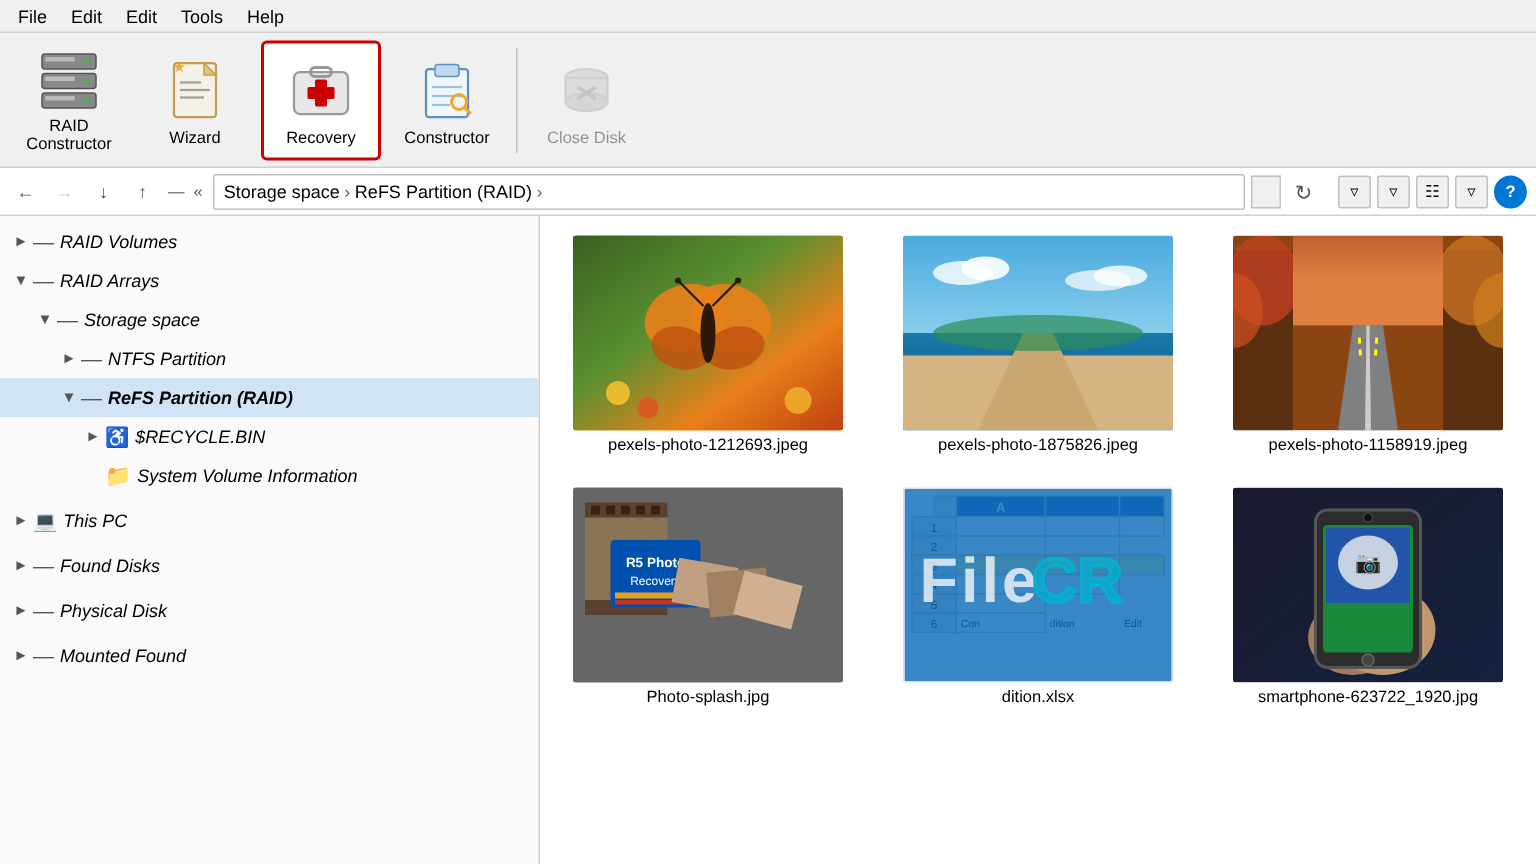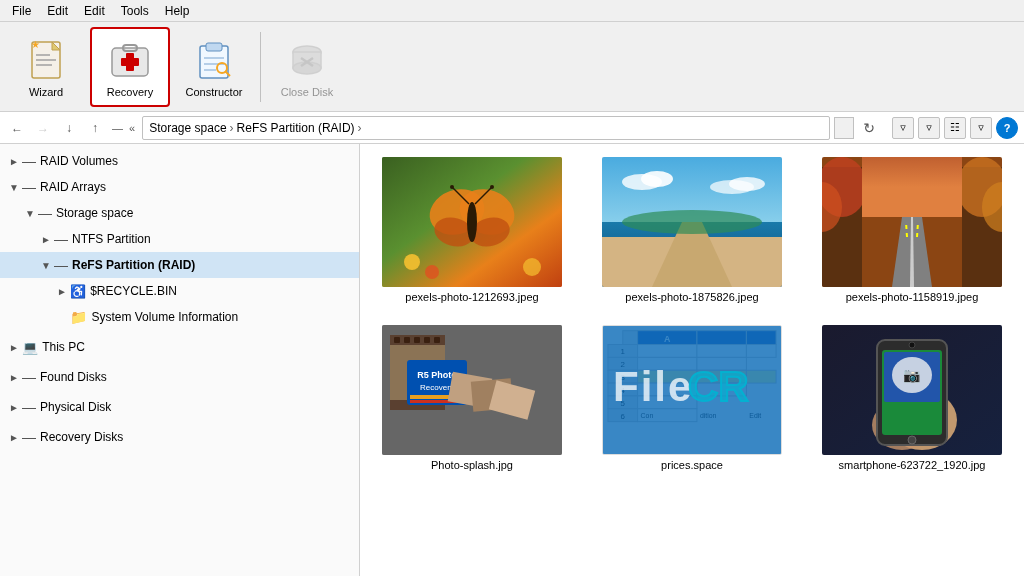"RAID Constructor" div.toolbar-btn { html: none -> <div> <div> <svg> <rect></rect> <rect></rect> <circle></circle> <rect></rect> <rect></rect> <circle></circle> <rect></rect> <rect></rect> <circle></circle> </svg> </div> <span>RAID Constructor</span> </div> }
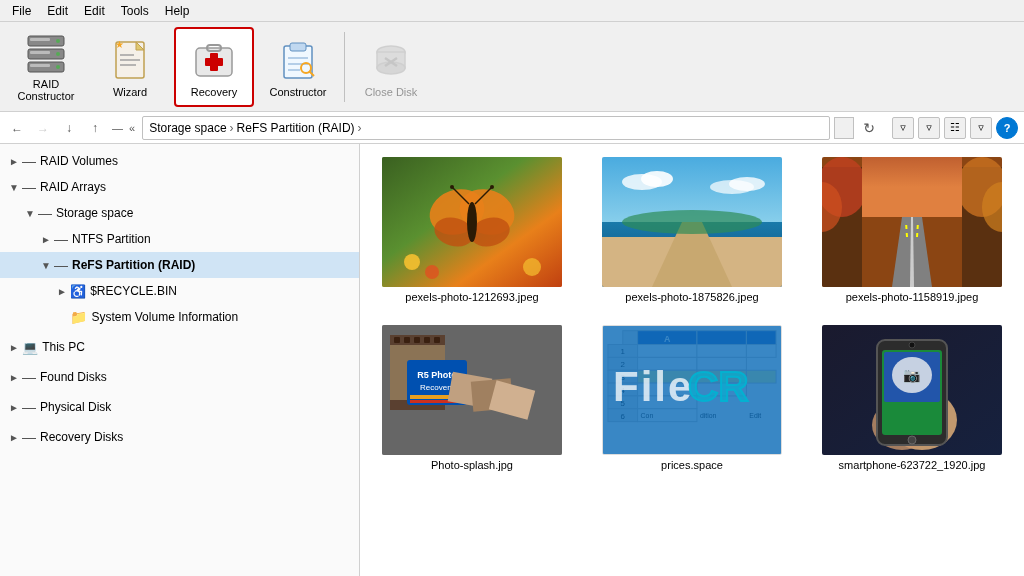"RAID Volumes" .tree-item .tree-label { font-style: none -> italic }
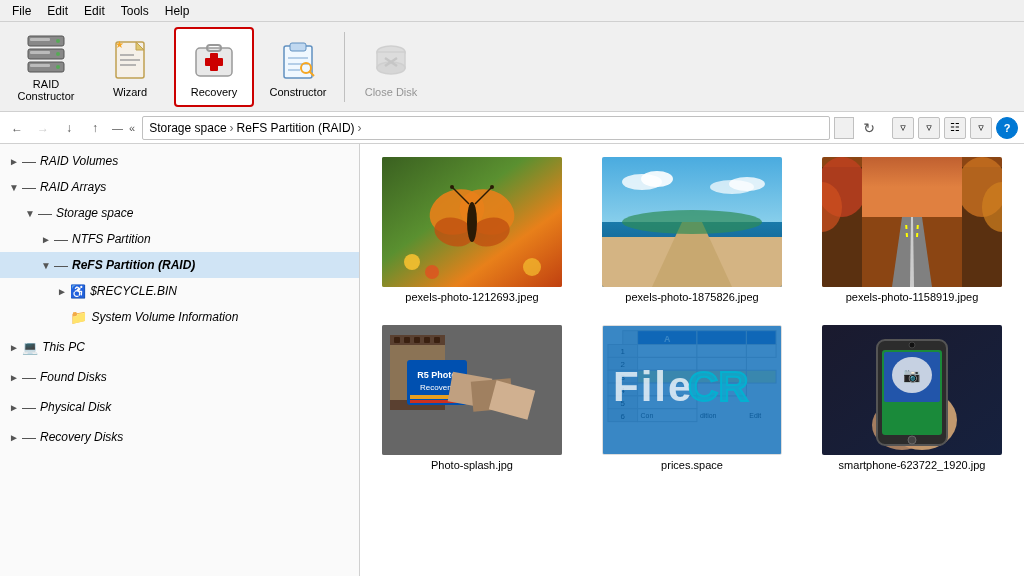"Recovery Disks" span.tree-label { text: Recovery Disks -> Mounted Found }
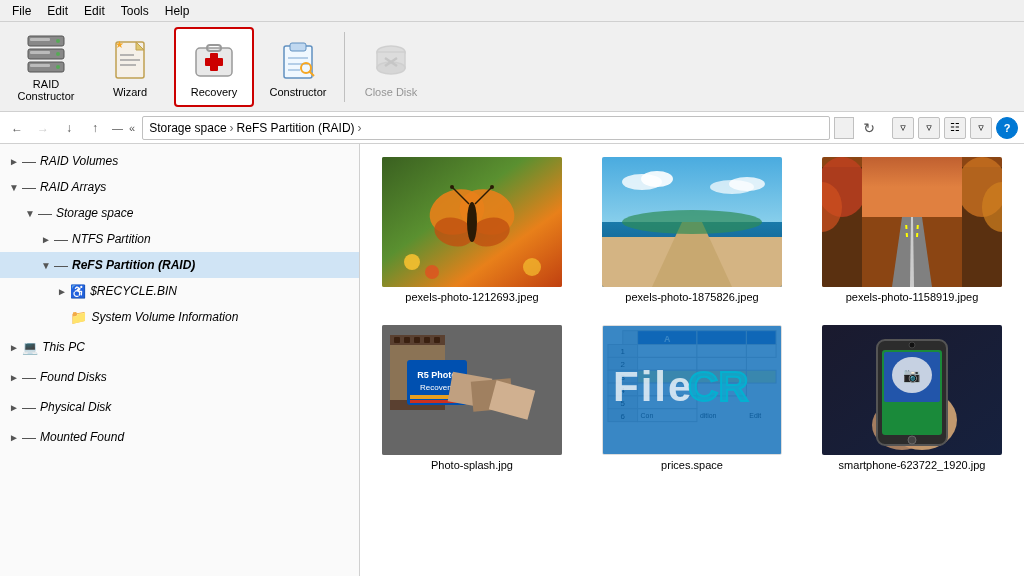"prices.space" span.file-name { text: prices.space -> dition.xlsx }
